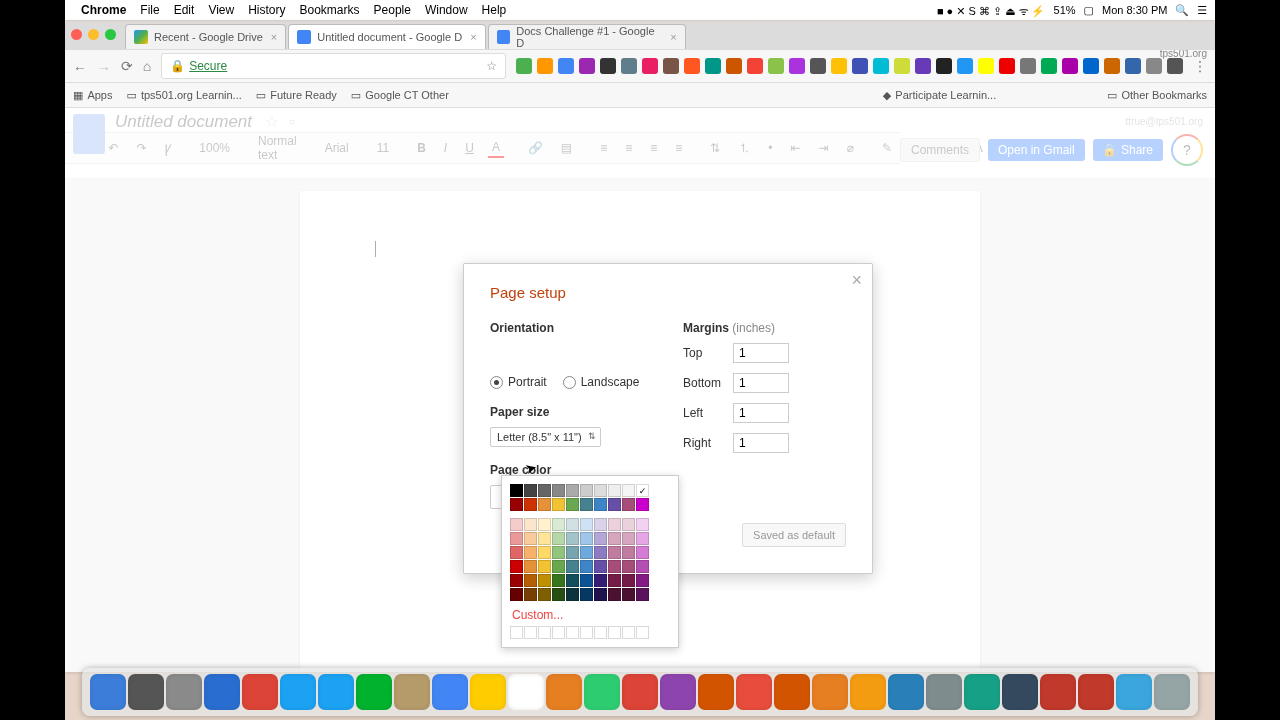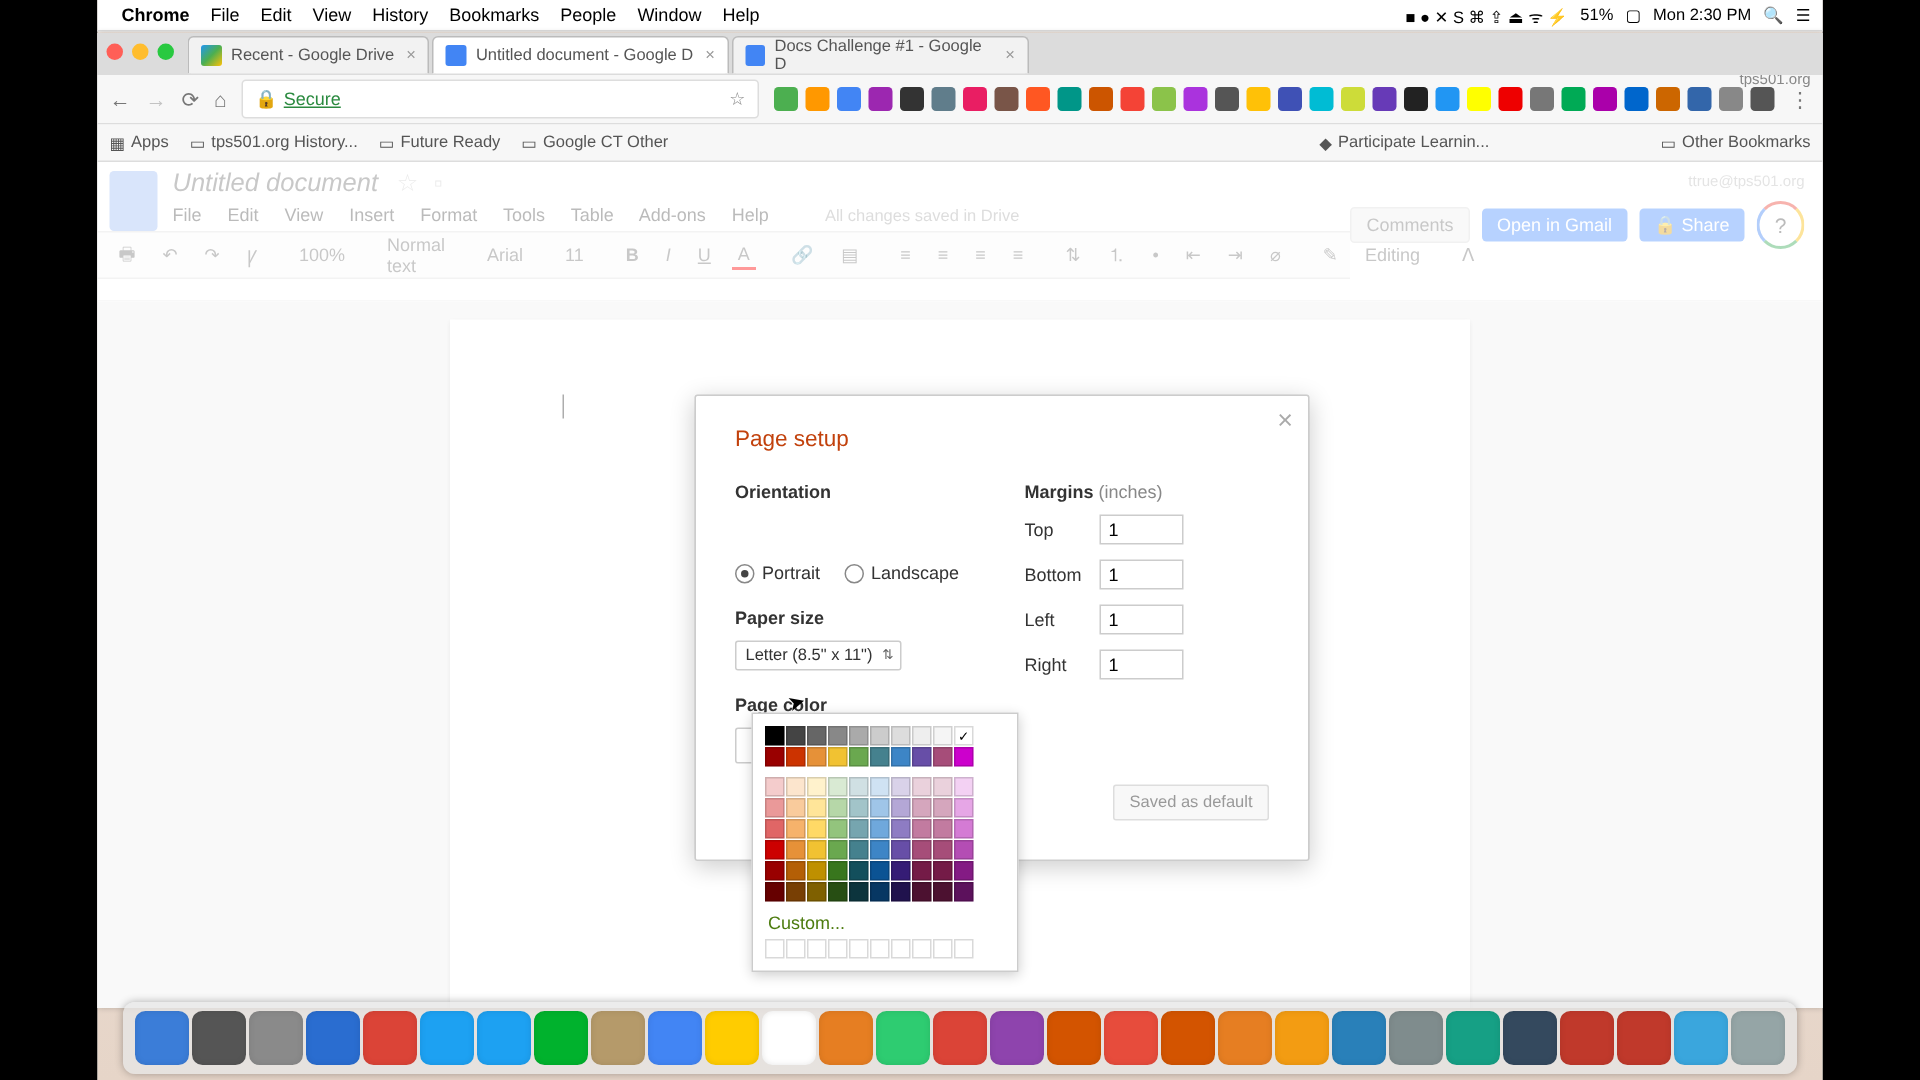"Mon 2:30 PM" span.right-item { text: 2:30 -> 8:30 }
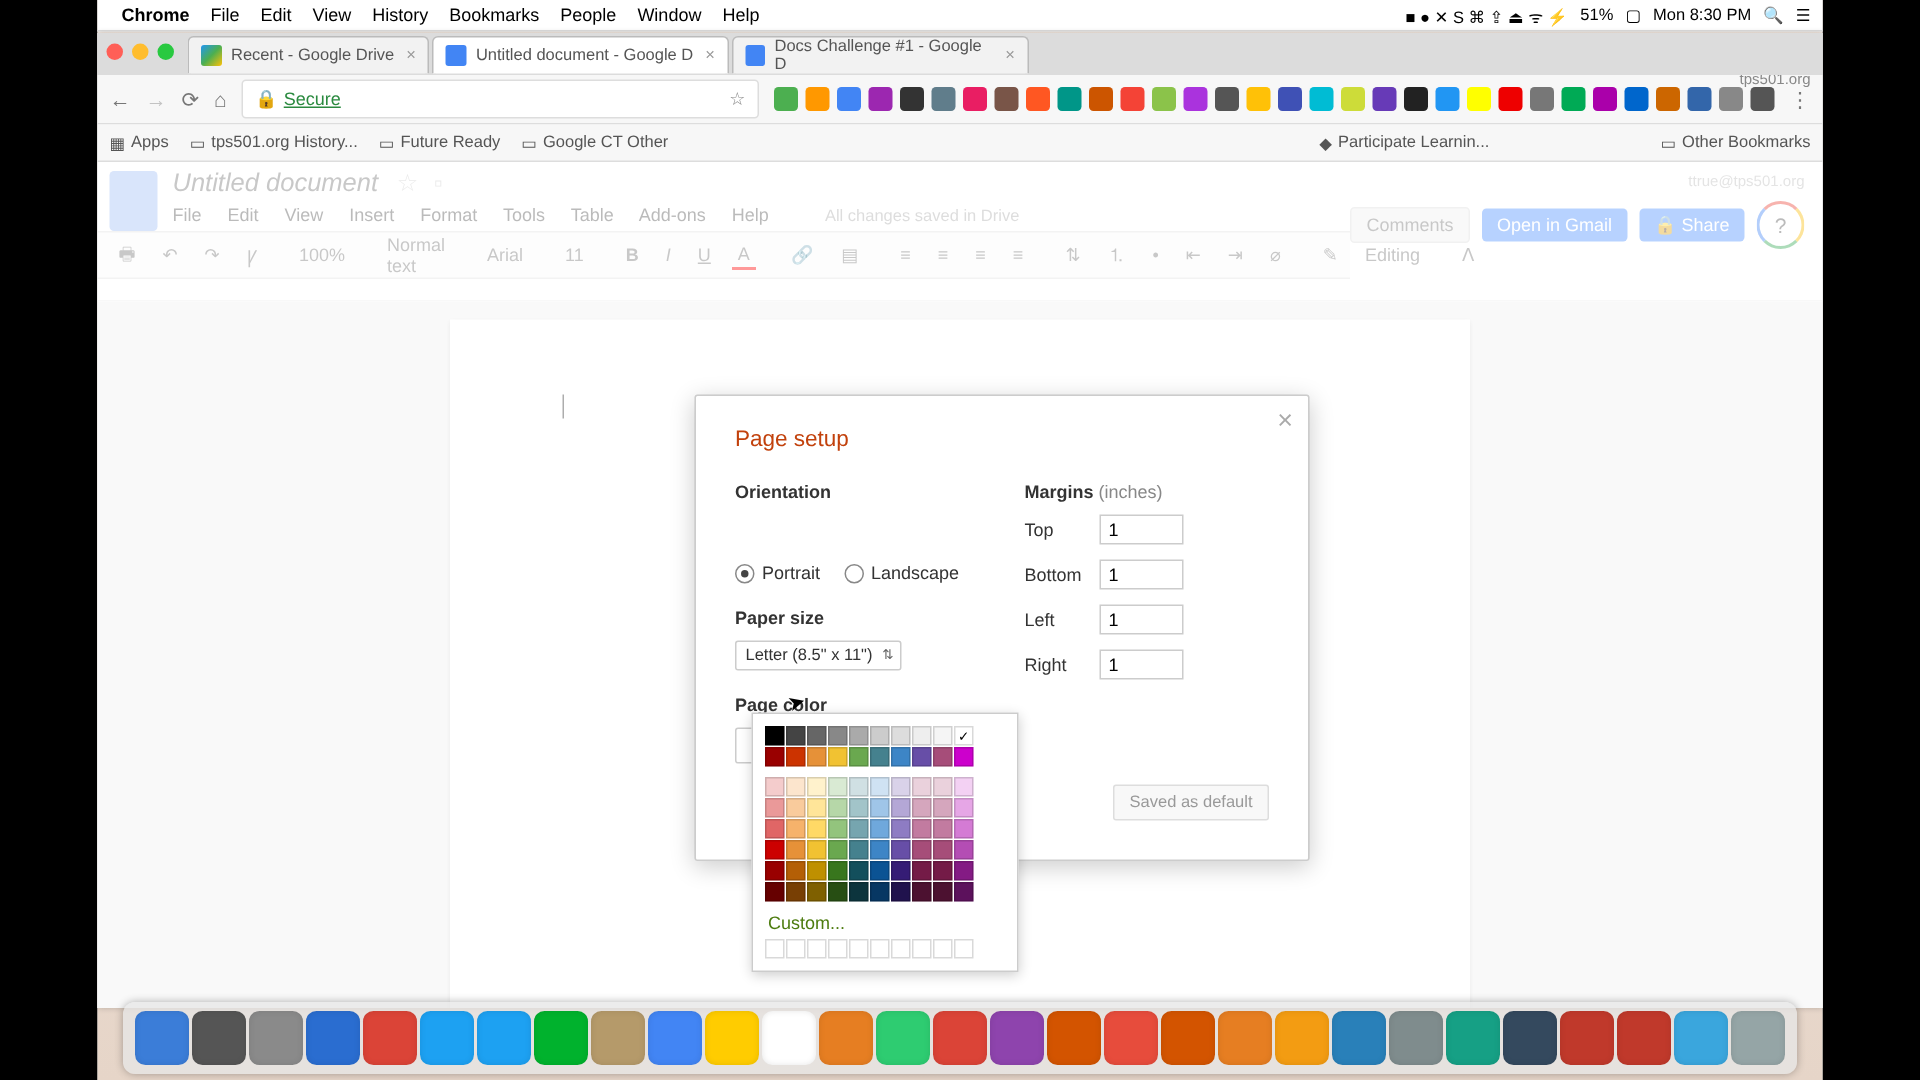"tps501.org History..." span { text: History -> Learnin }
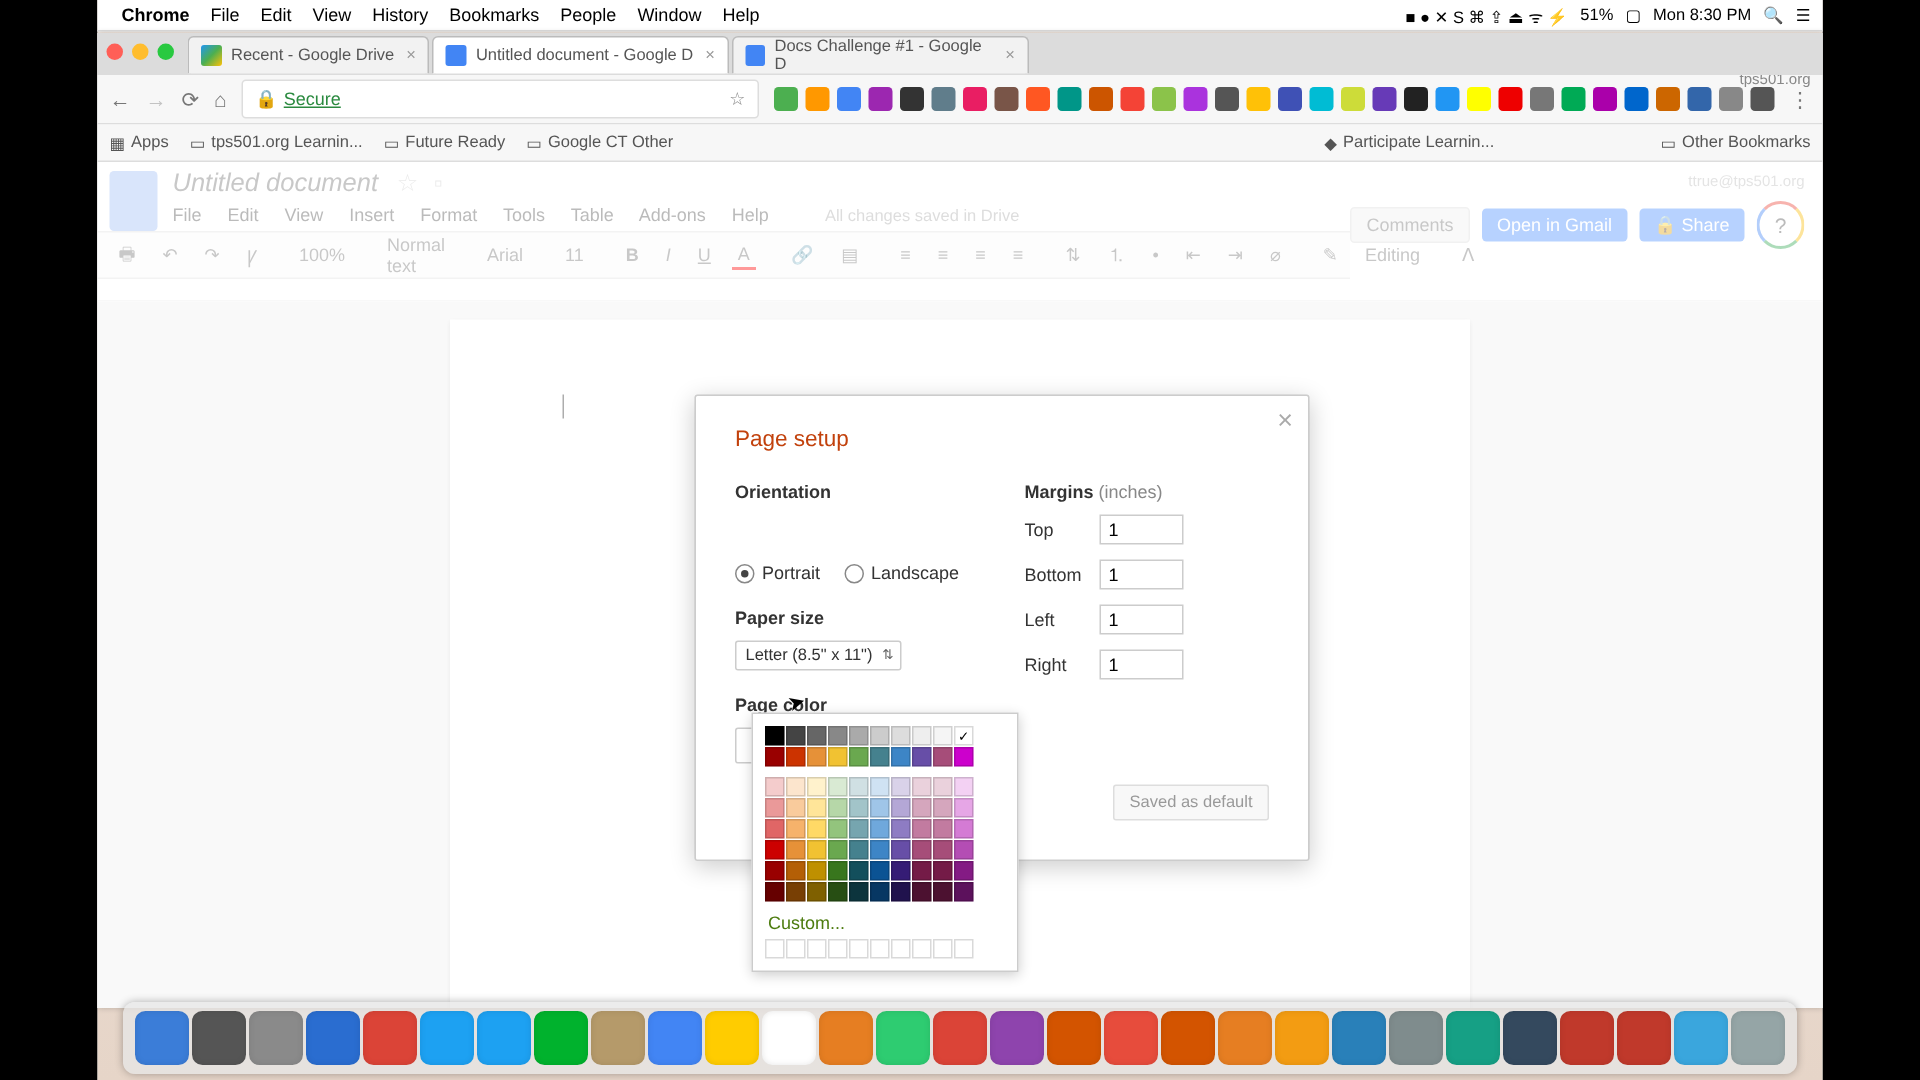"File Edit View Insert Format" div.docs-menu { html: <div> <span>File</span> <span>Edit</span> <span>View</span> <span>Insert</span> <span>Format</span> <span>Tools</span> <span>Table</span> <span>Add-ons</span> <span>Help</span> <span>All changes saved in Drive</span> </div> -> none }
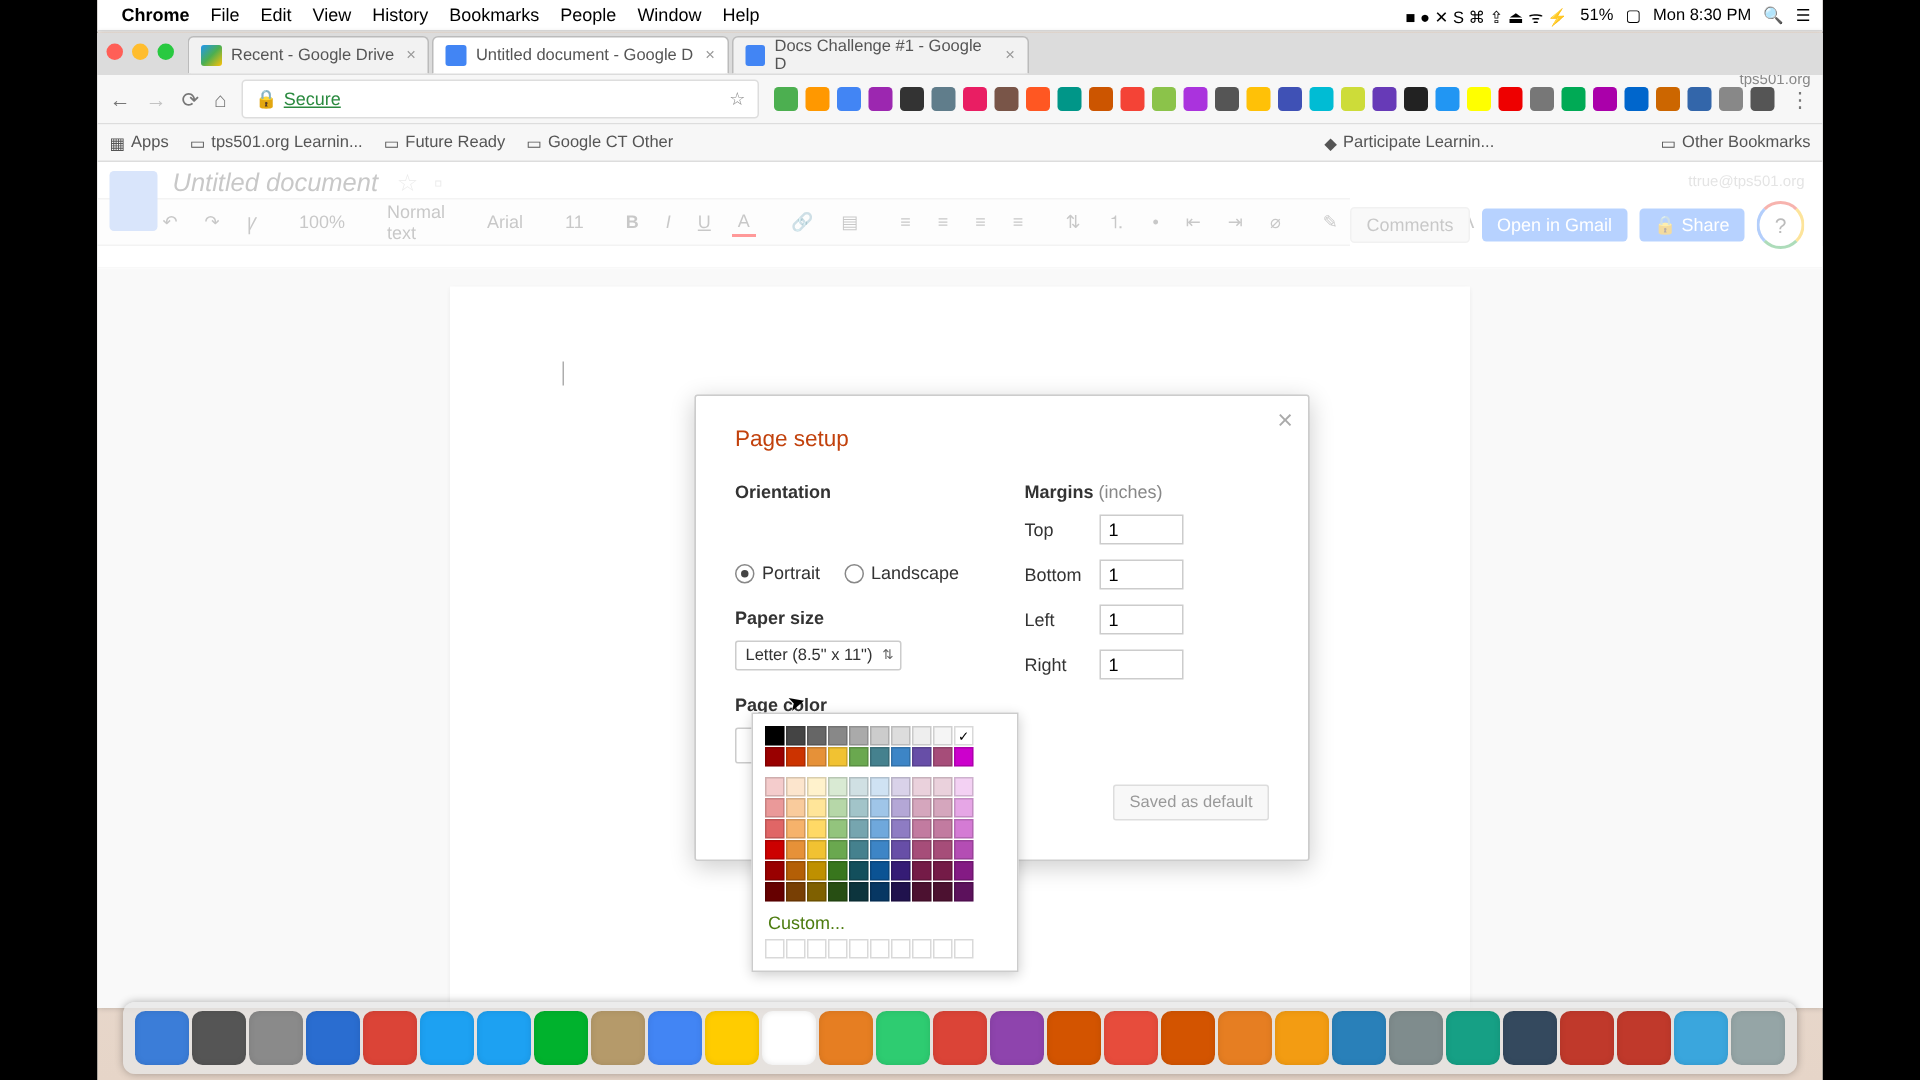"Custom..." .custom-label { color: #4d7c0f -> #ef4444 }
